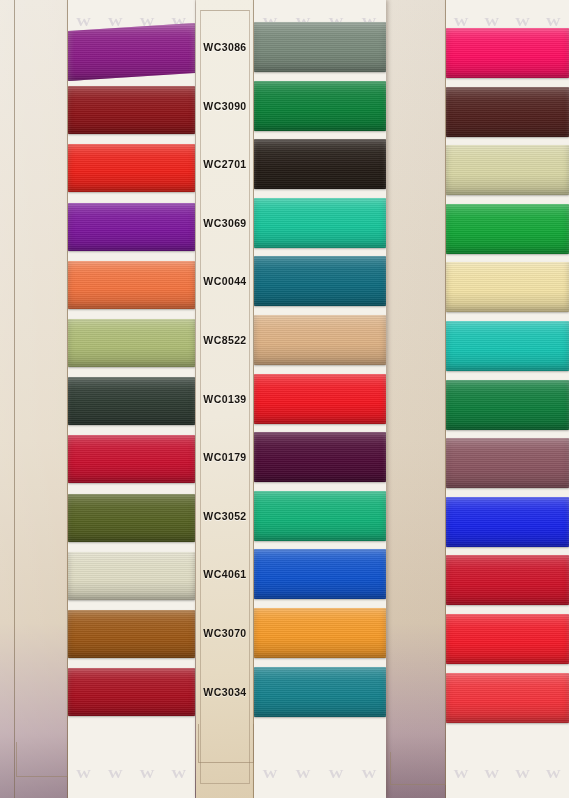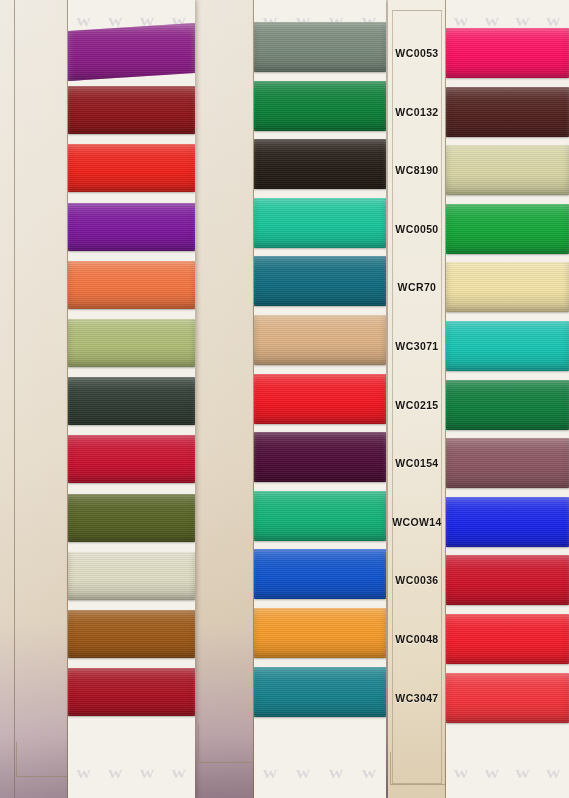"WC3086" div.labelstrip { html: none -> <div> <div></div> <div>WC3086</div> <div>WC3090</div> <div>WC2701</div> <div>WC3069</div> <div>WC0044</div> <div>WC8522</div> <div>WC0139</div> <div>WC0179</div> <div>WC3052</div> <div>WC4061</div> <div>WC3070</div> <div>WC3034</div> </div> }
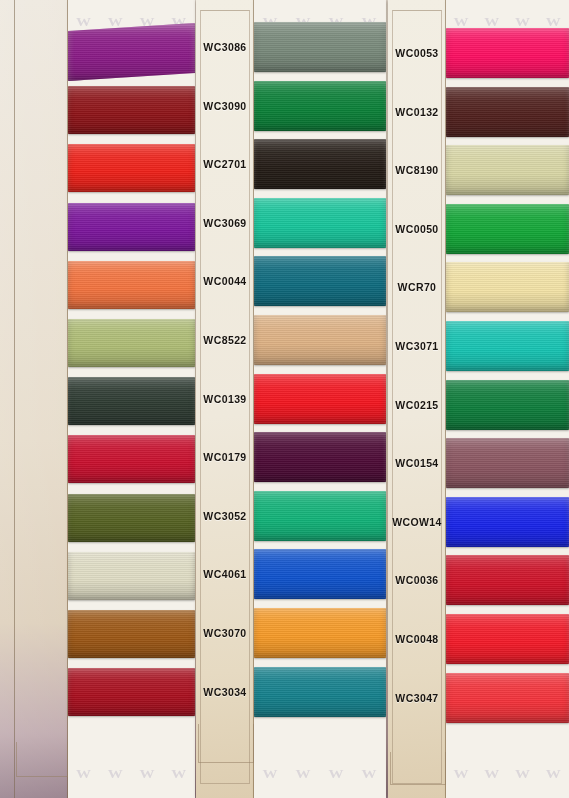"WC0053" div.labelstrip { html: <div> <div></div> <div>WC0053</div> <div>WC0132</div> <div>WC8190</div> <div>WC0050</div> <div>WCR70</div> <div>WC3071</div> <div>WC0215</div> <div>WC0154</div> <div>WCOW14</div> <div>WC0036</div> <div>WC0048</div> <div>WC3047</div> </div> -> none }
